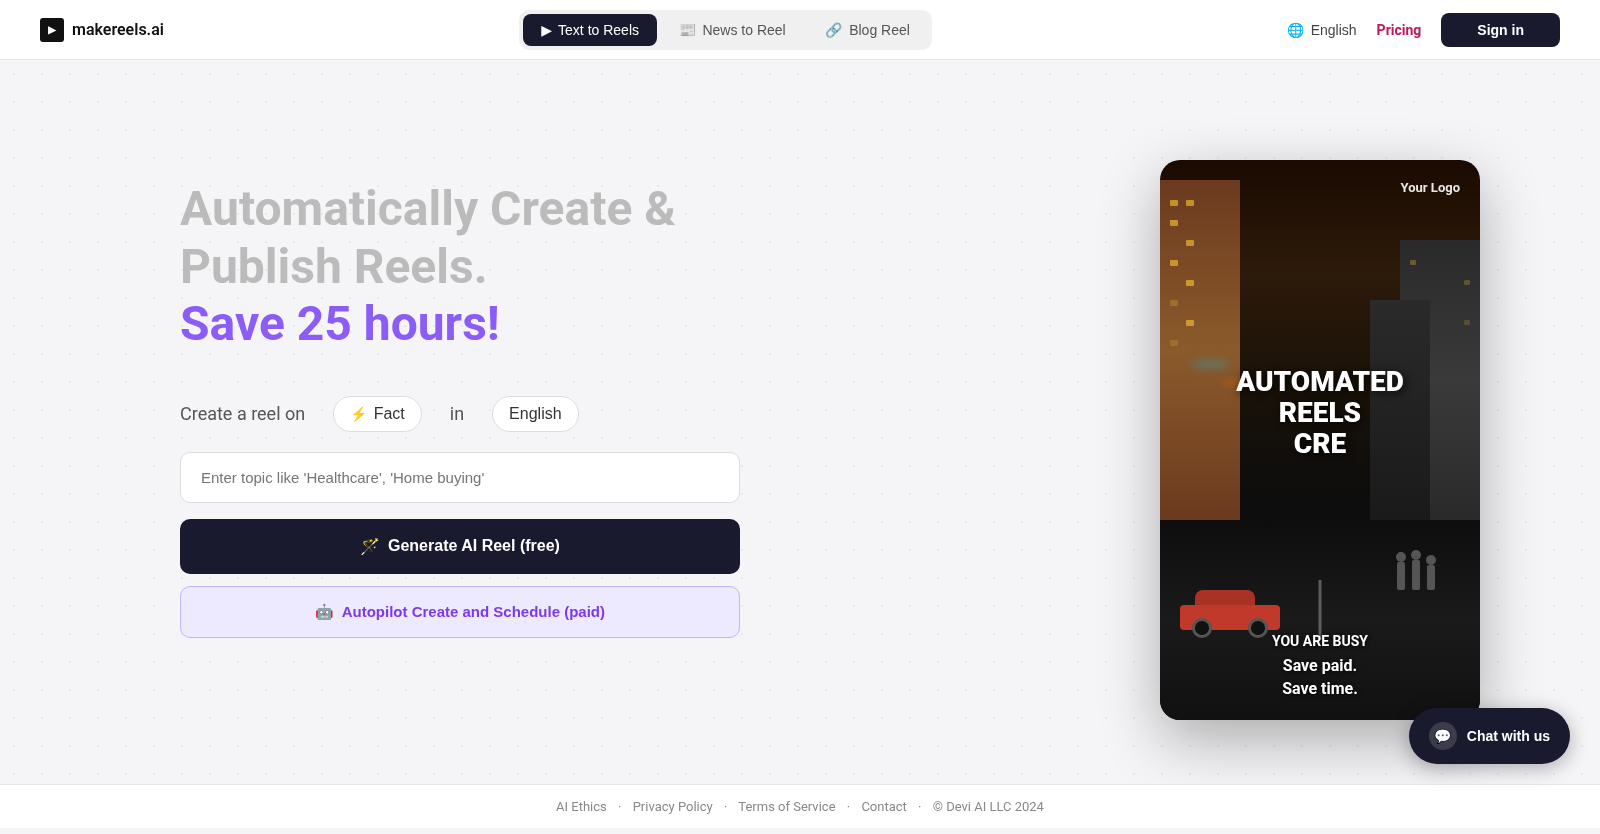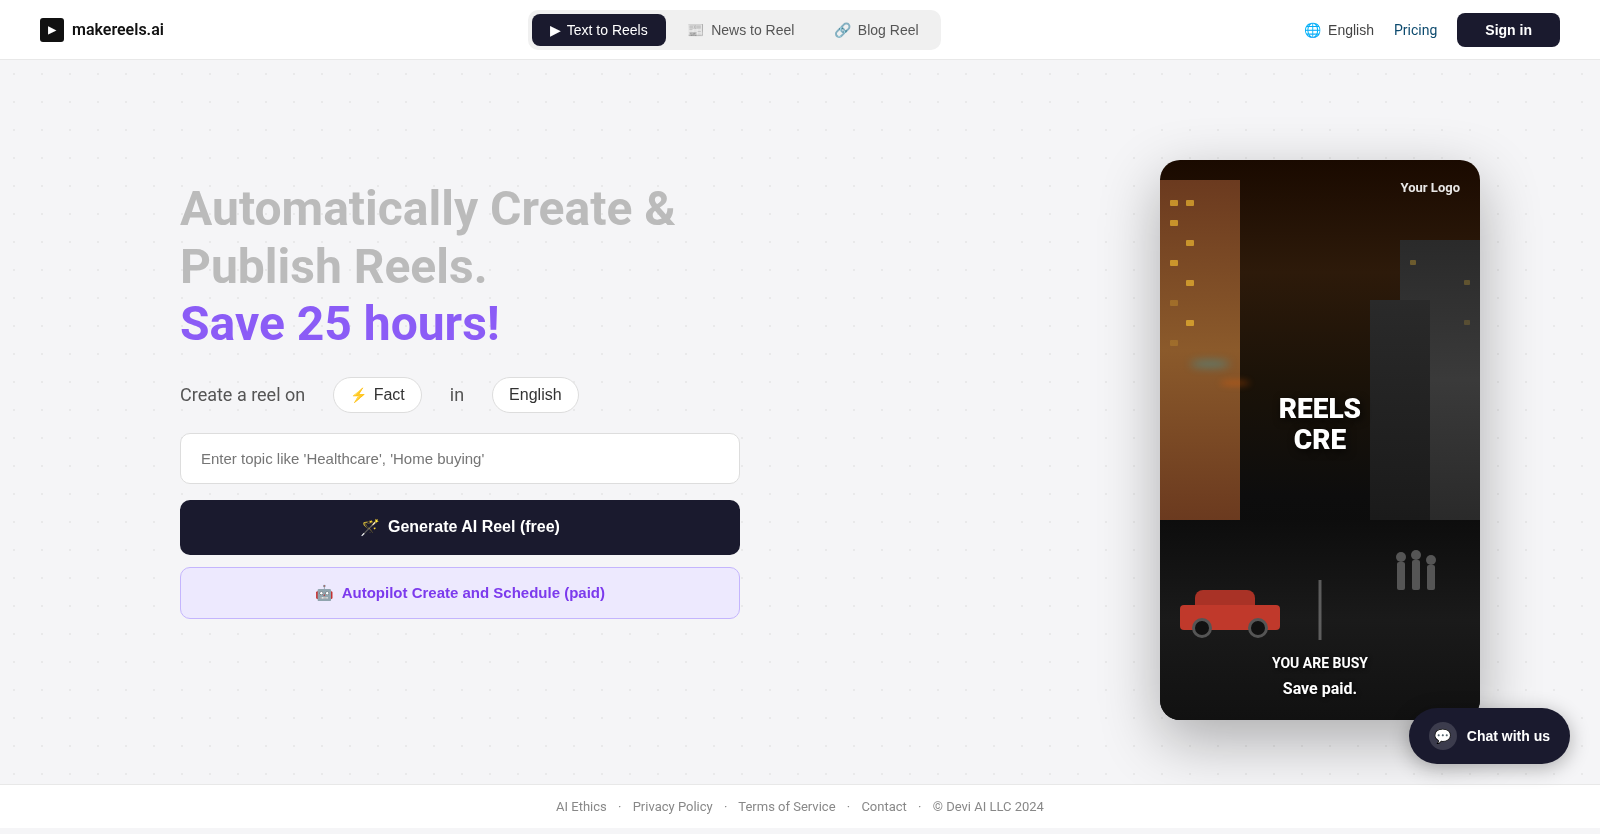"Pricing" .pricing-link { color: #0c4a6e -> #be185d; font-weight: none -> bold }
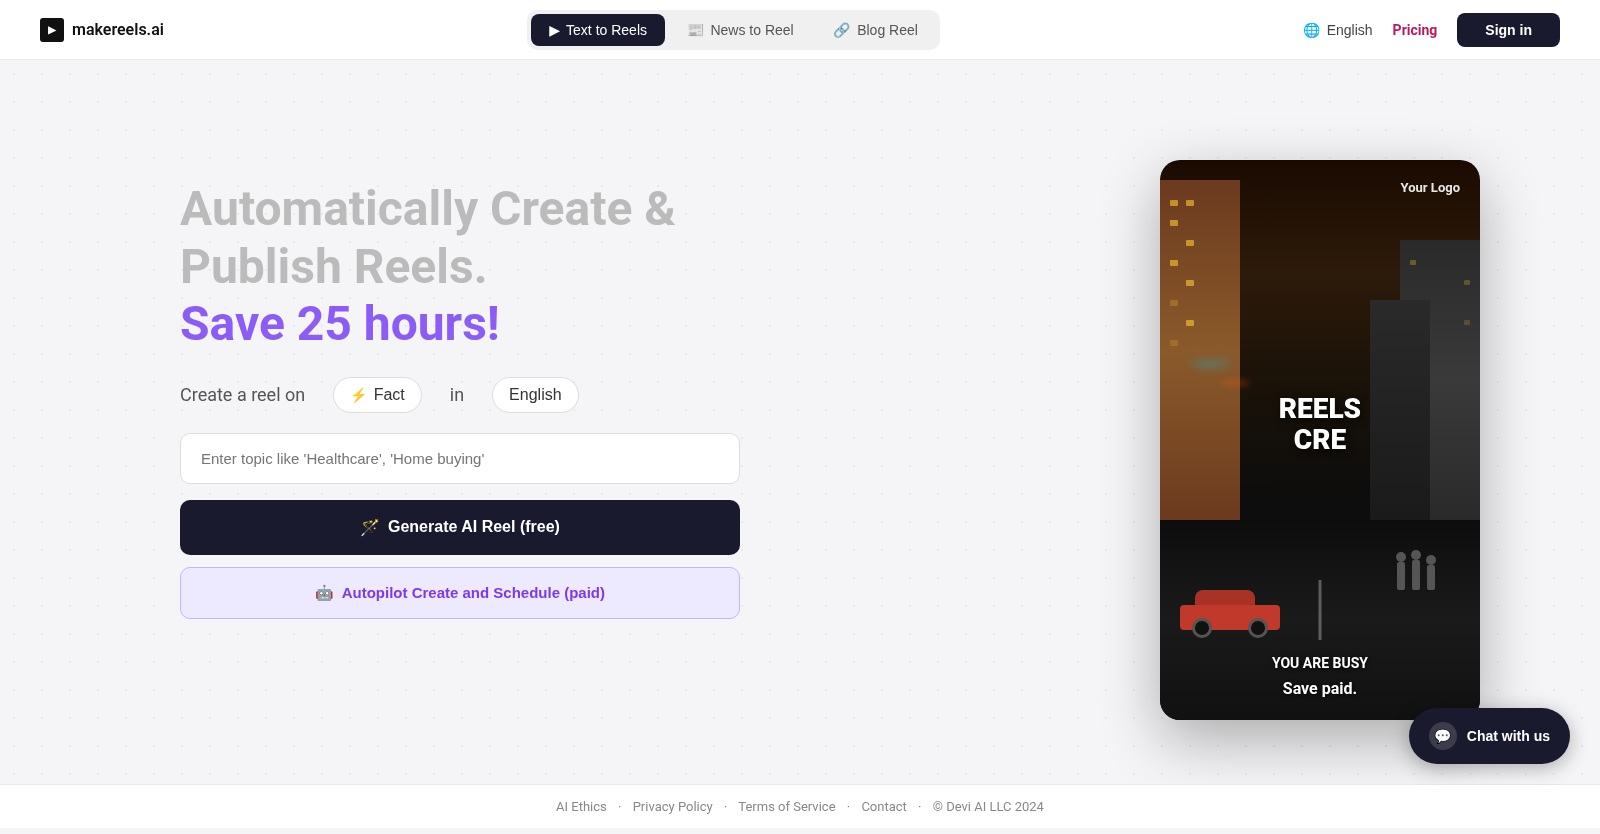"Sign in" .signin-btn { padding: 9px 28px -> 9px 36px }
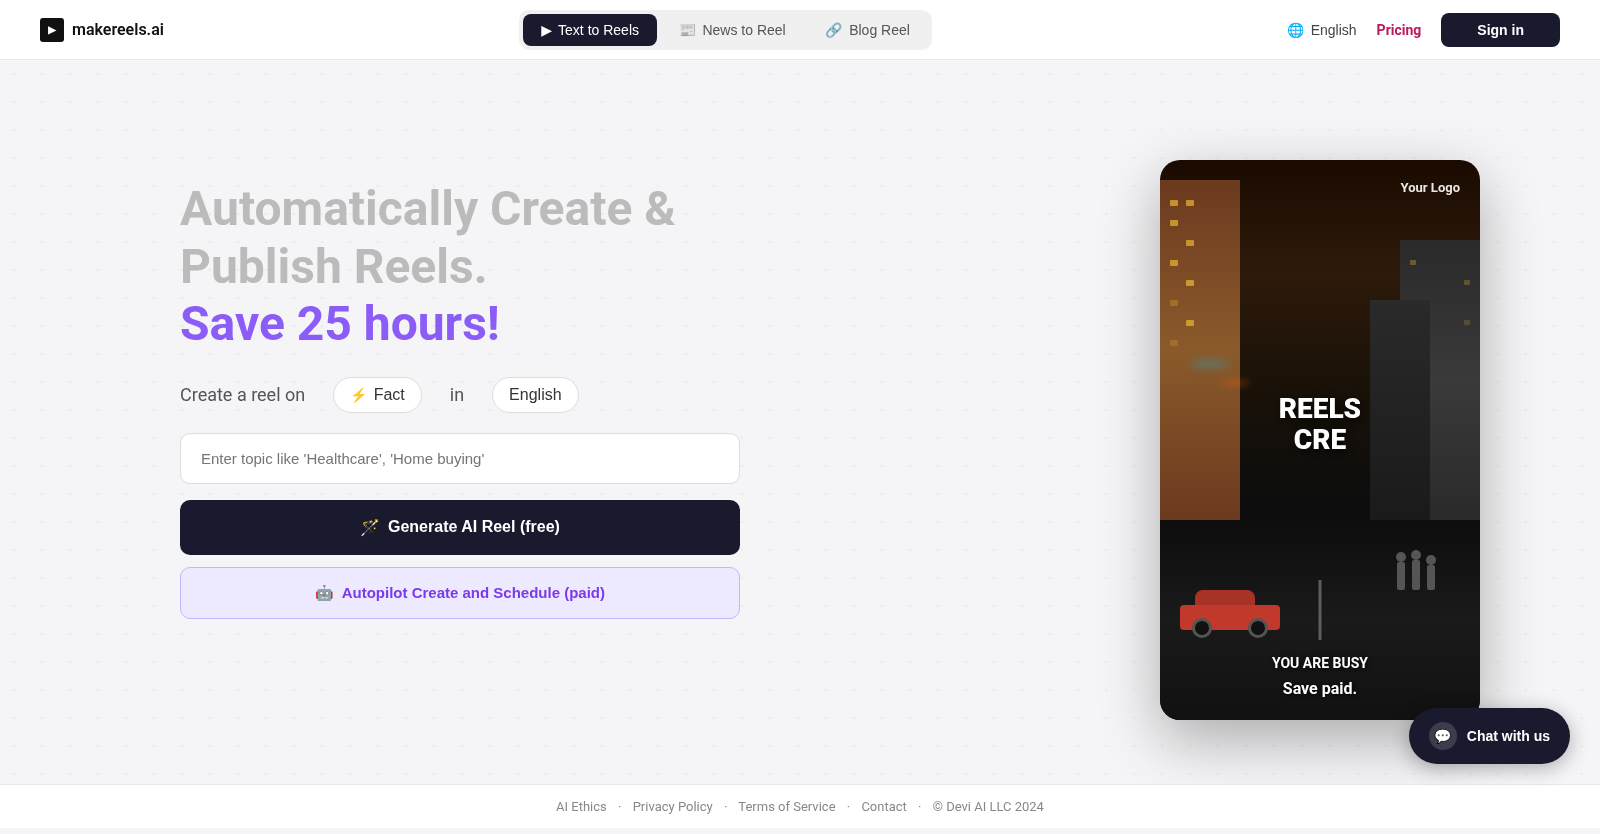"Automatically Create & Publish Reels." .hero-title { margin-bottom: 24px -> 43px }
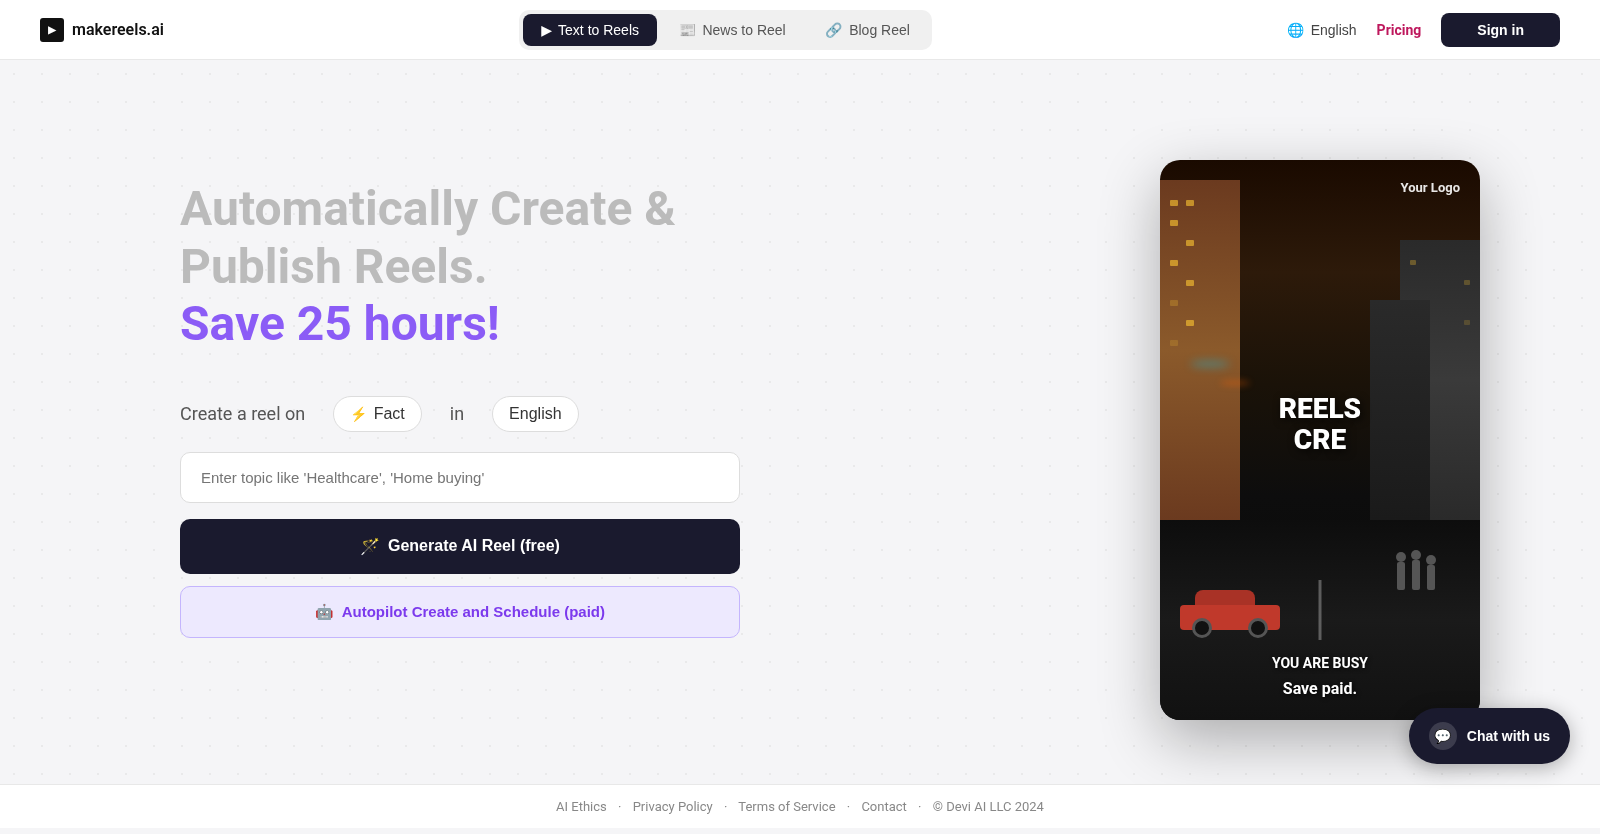"AUTOMATED" div.big-text { html: none -> <div>AUTOMATED</div> }
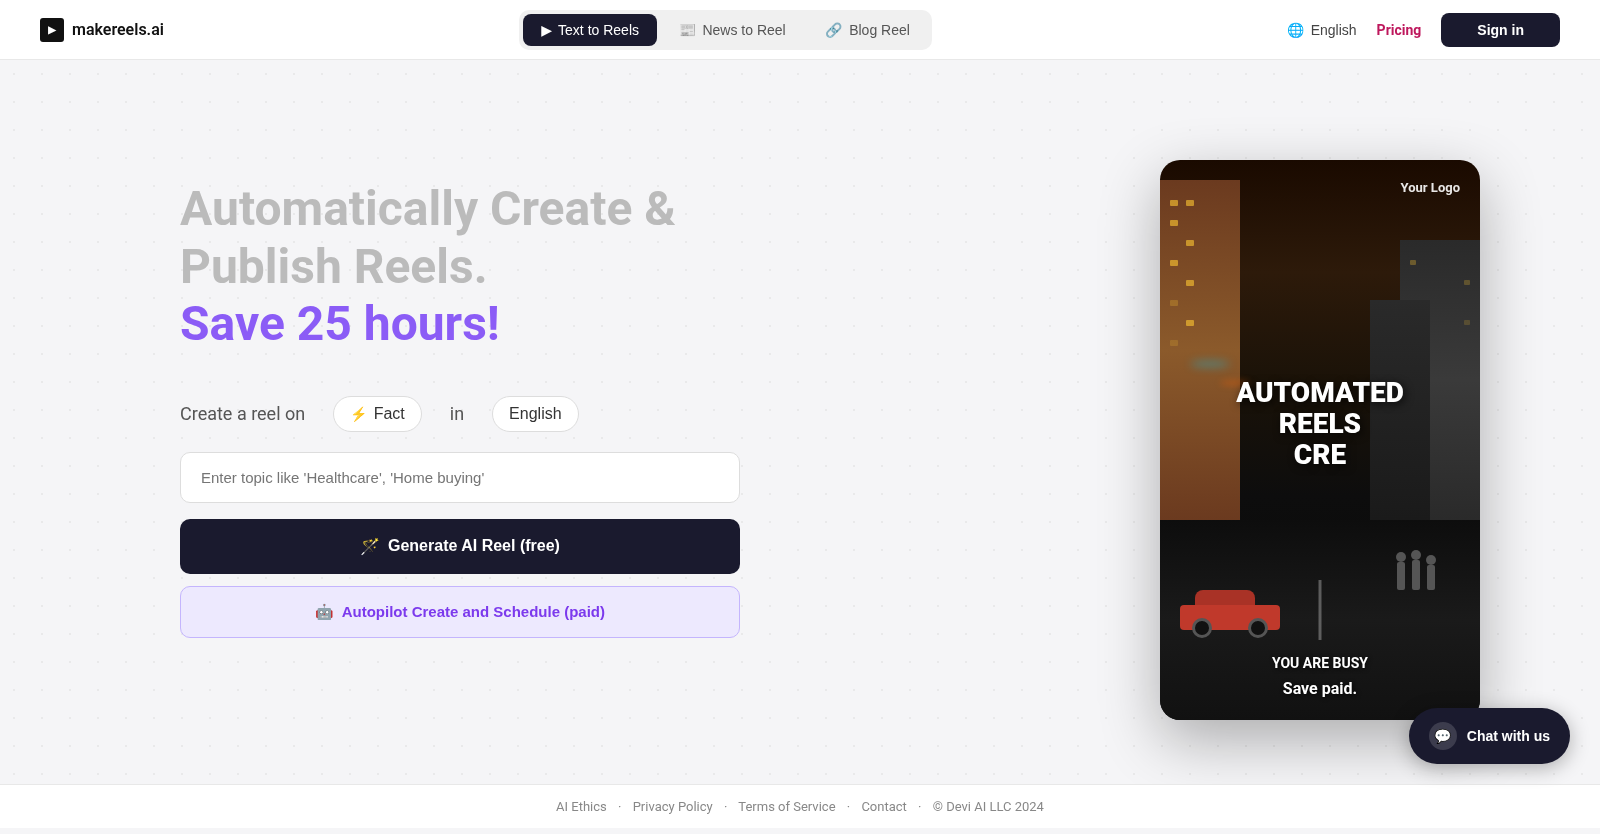"Save time." div.sub-line { html: none -> <div>Save time.</div> }
